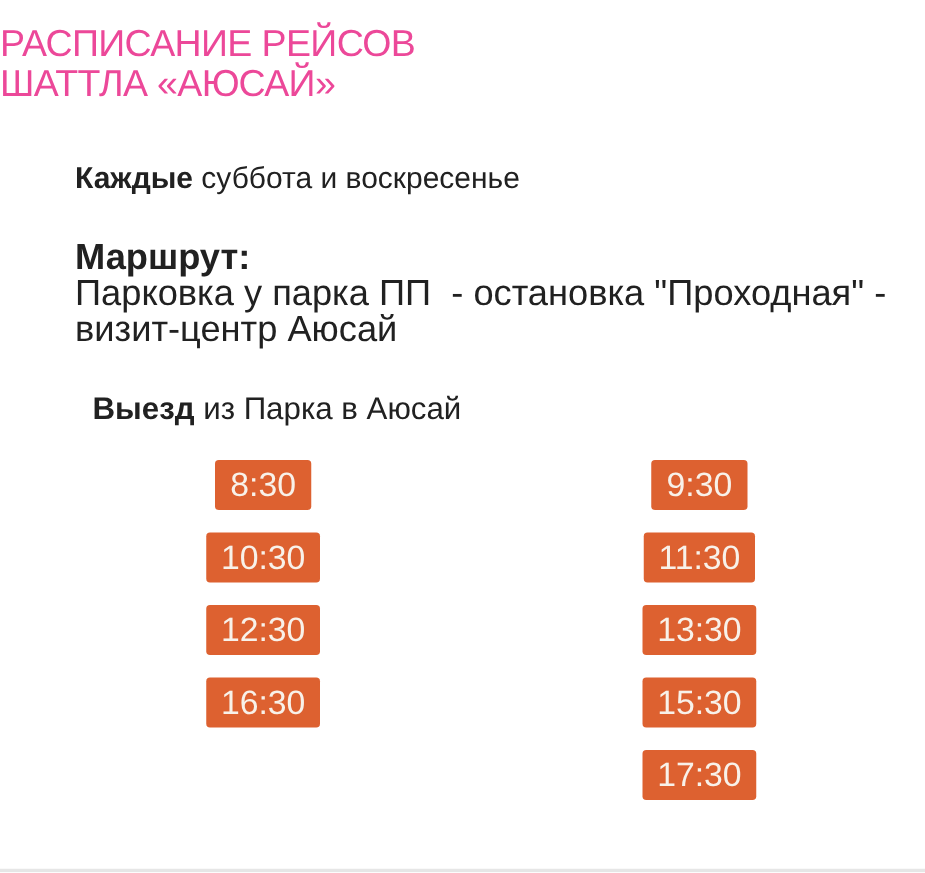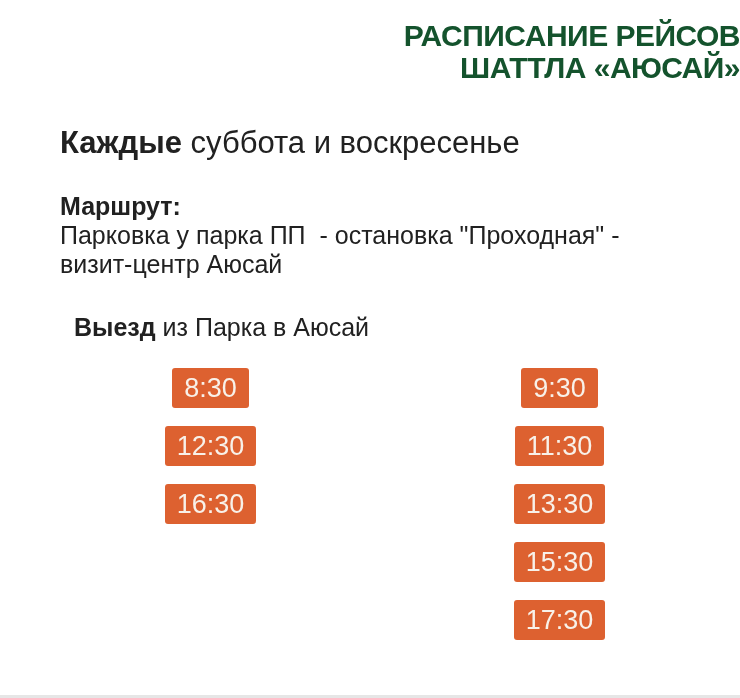"РАСПИСАНИЕ РЕЙСОВ" .title { color: #14532d -> #ec4899; font-weight: 700 -> 400; text-align: right -> left }
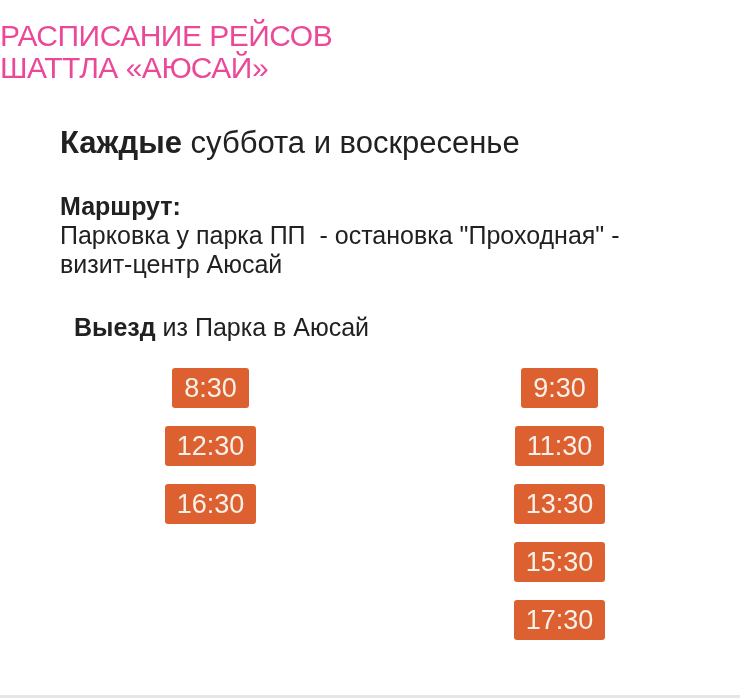"Каждые суббота и воскресенье" .days { font-size: 31px -> 24px }
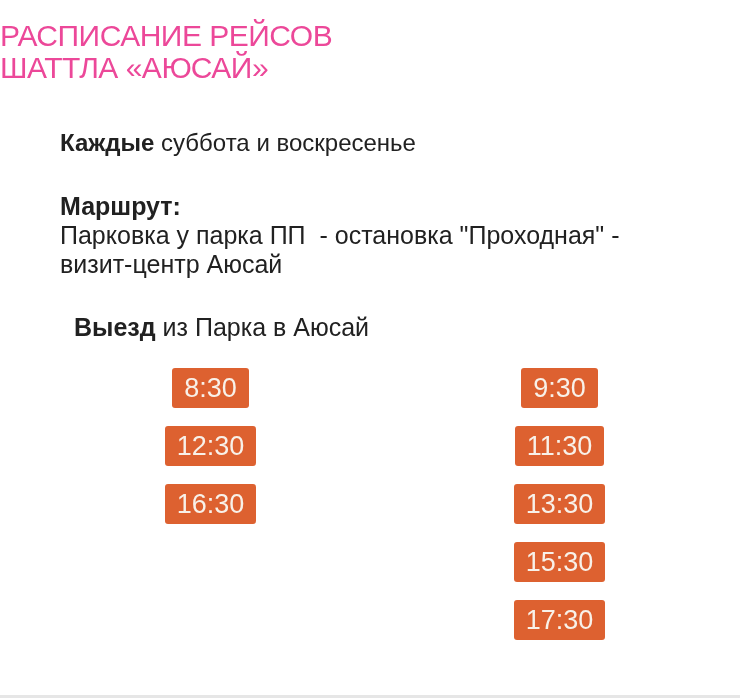"Маршрут:" .route { font-size: 25px -> 29px }
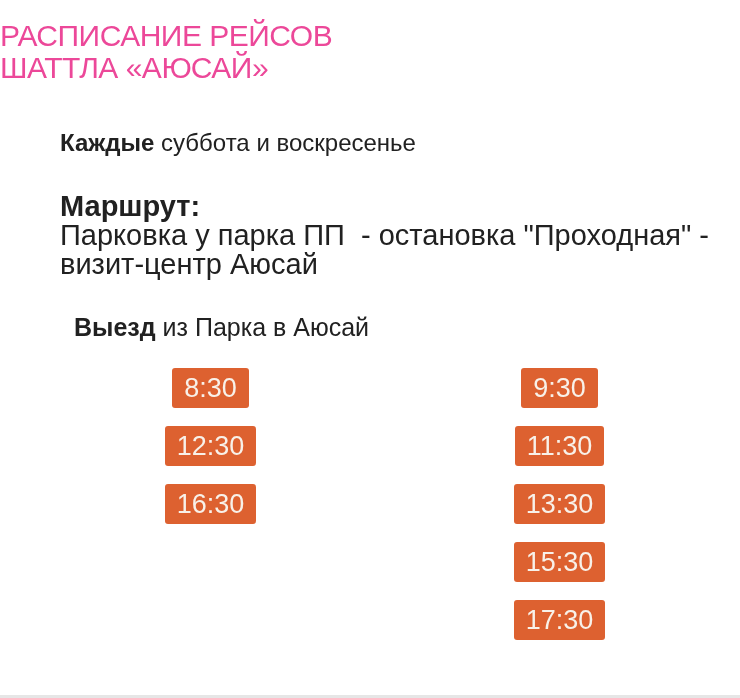"10:30" span.time-chip { html: none -> <span>10:30</span> }
